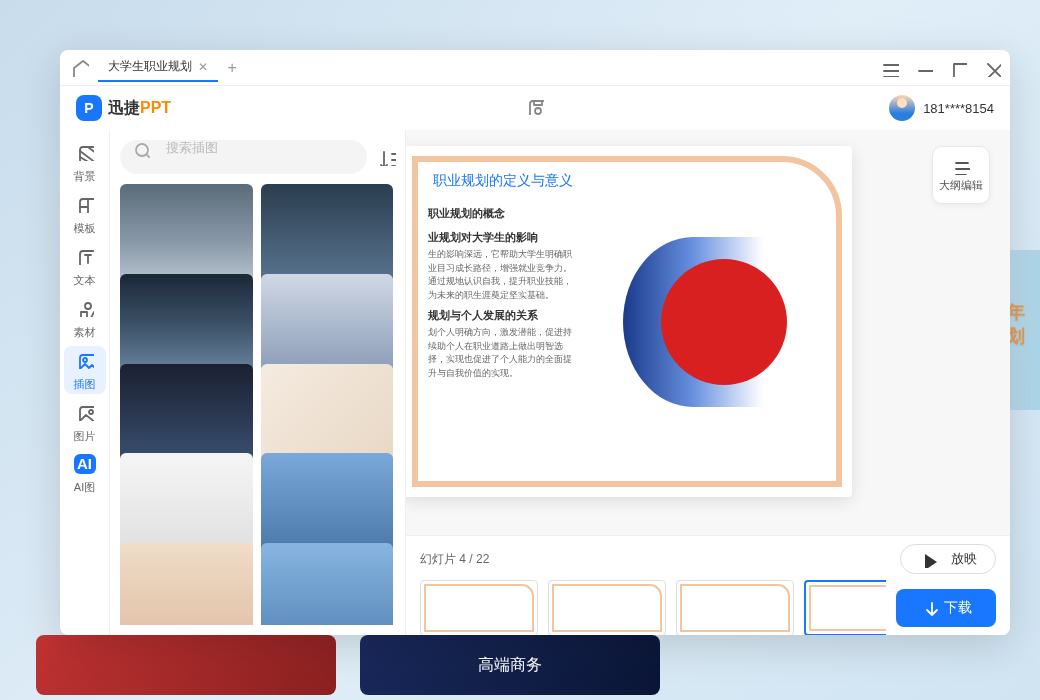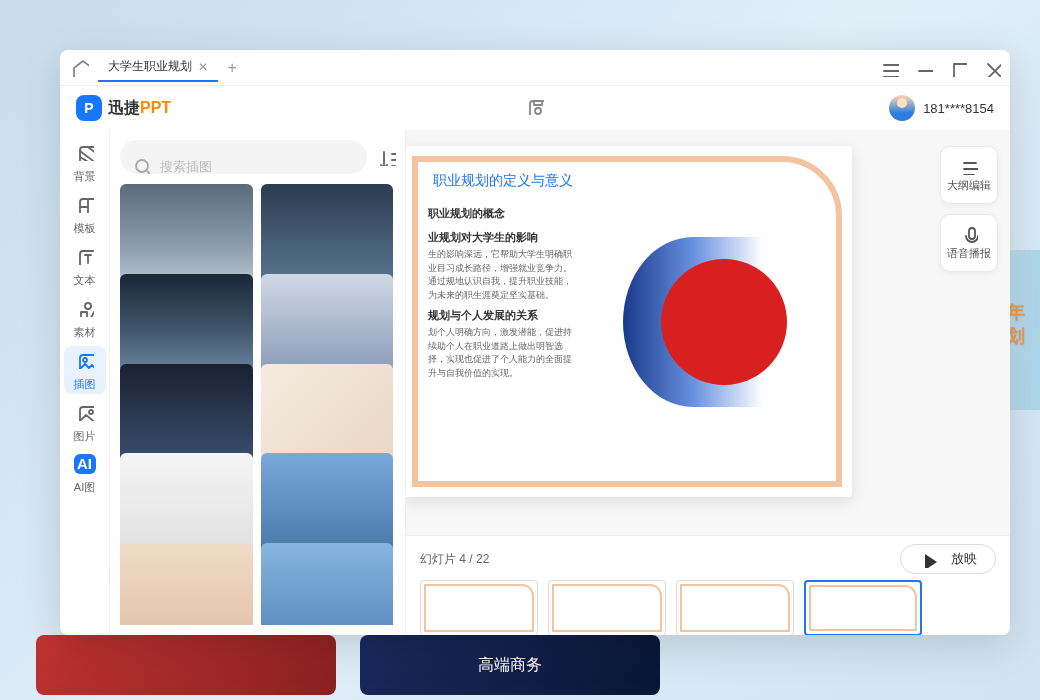"搜索插图" .search { align-items: flex-end -> flex-start; gap: 10px -> 16px }
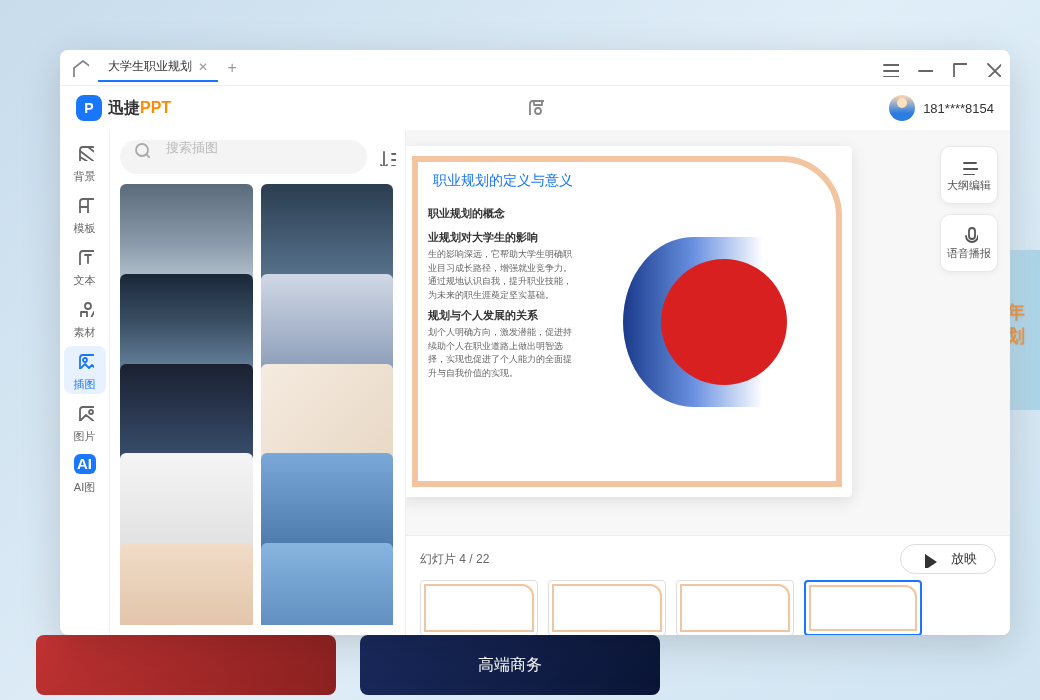"大纲编辑" .right-tools { right: 12px -> 20px }
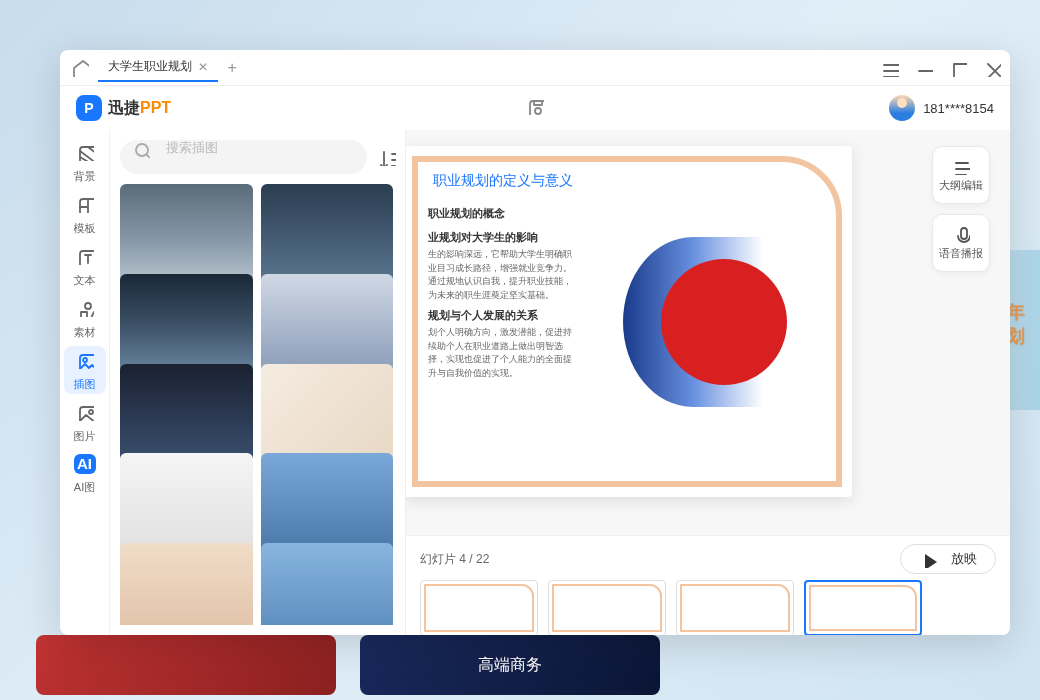"语音播报" div.tool-card { html: <div> <svg> <rect></rect> <path></path> </svg> <span>语音播报</span> </div> -> none }
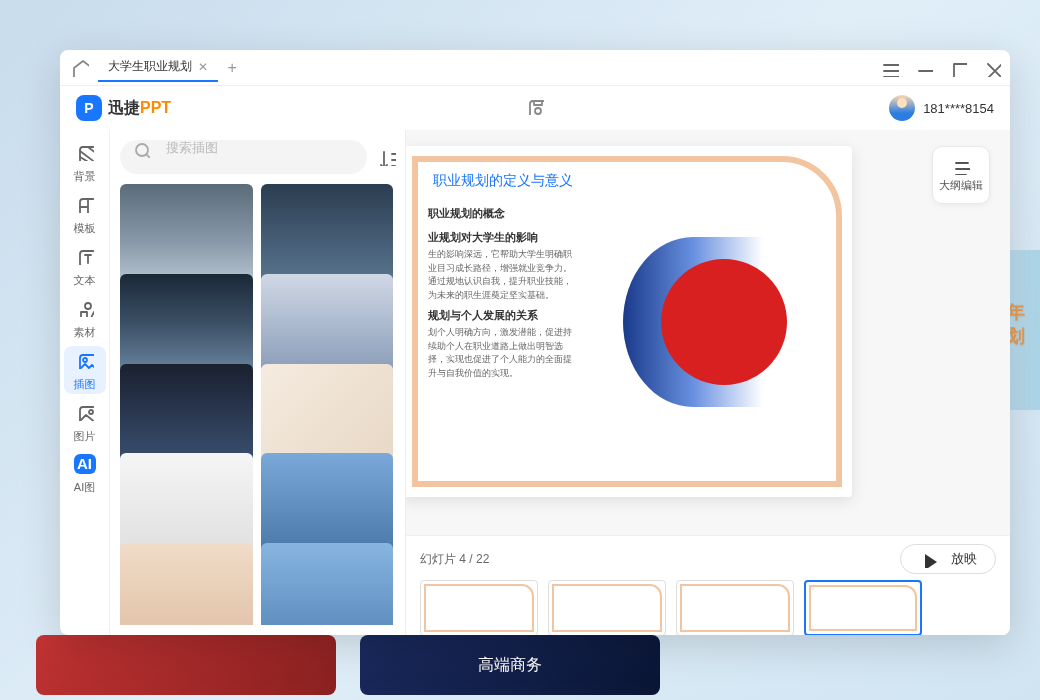"下载" button.dl-btn { html: none -> <button> <svg> <path></path> </svg> <span>下载</span> </button> }
